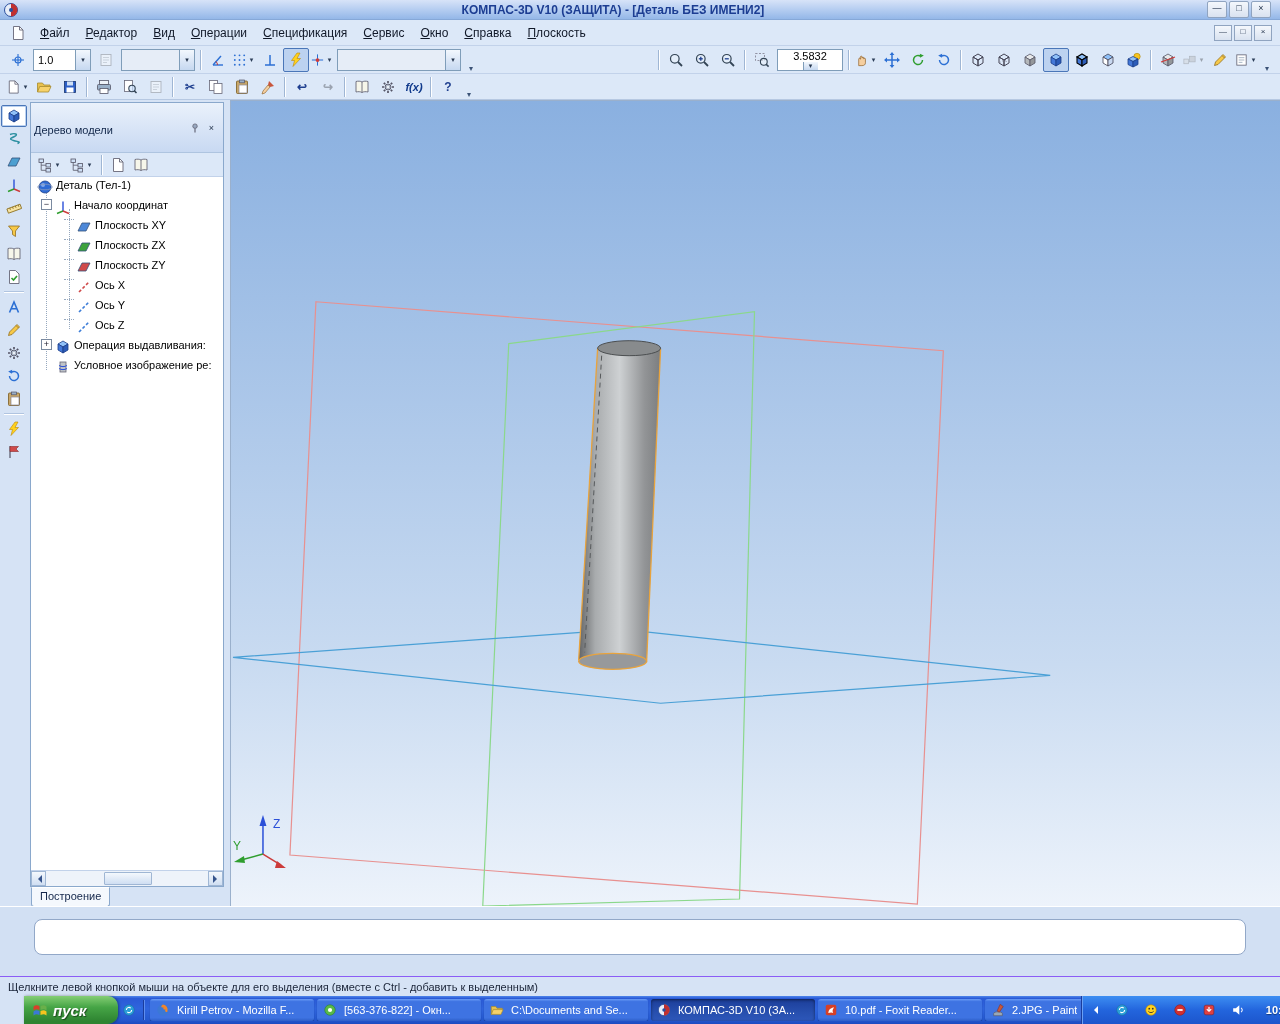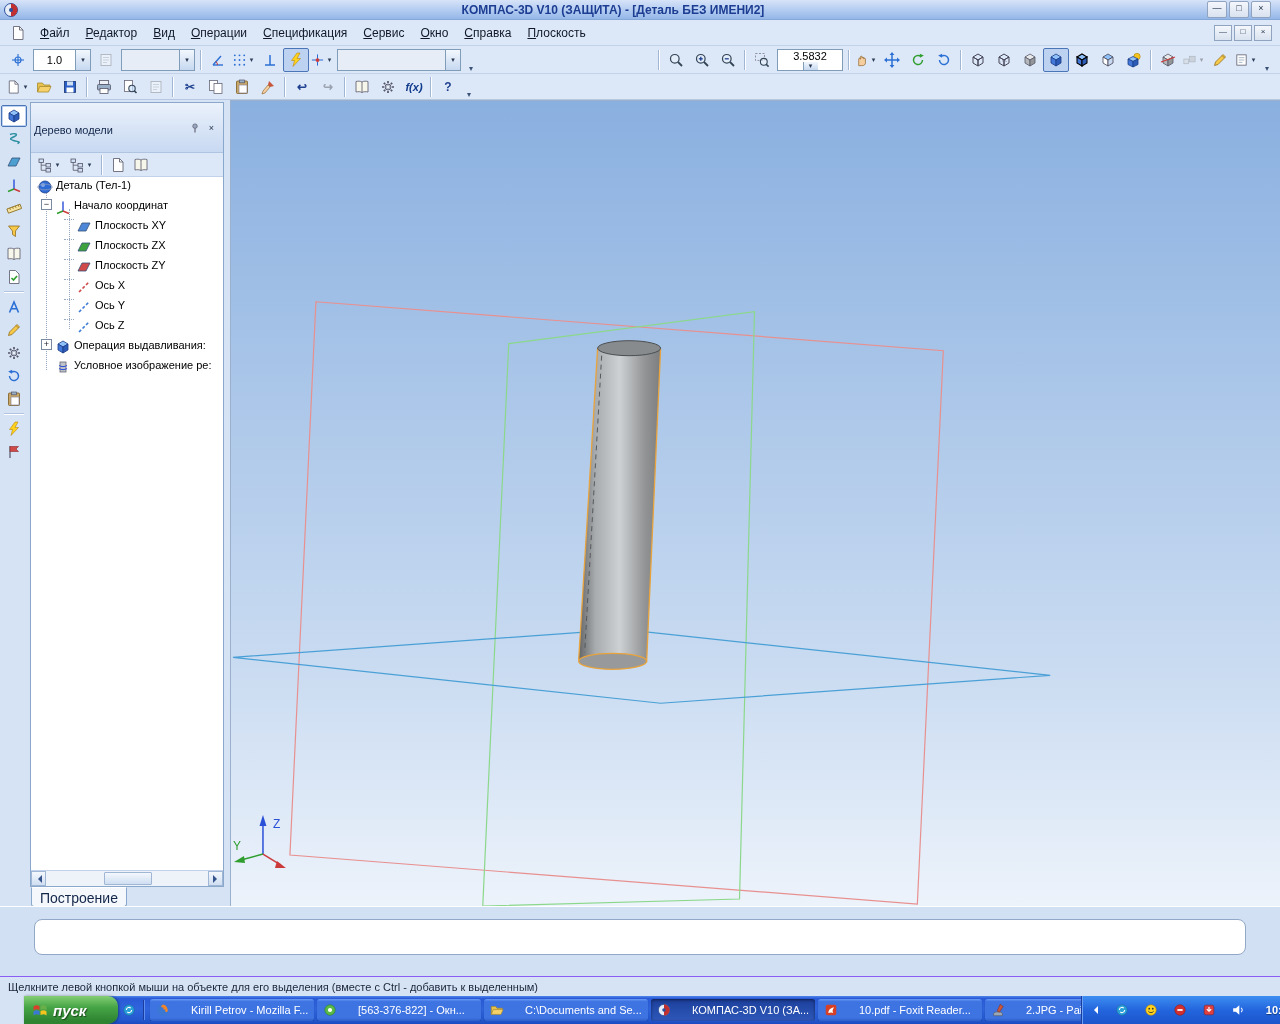"1.0" .w56 { text-align: center -> none }
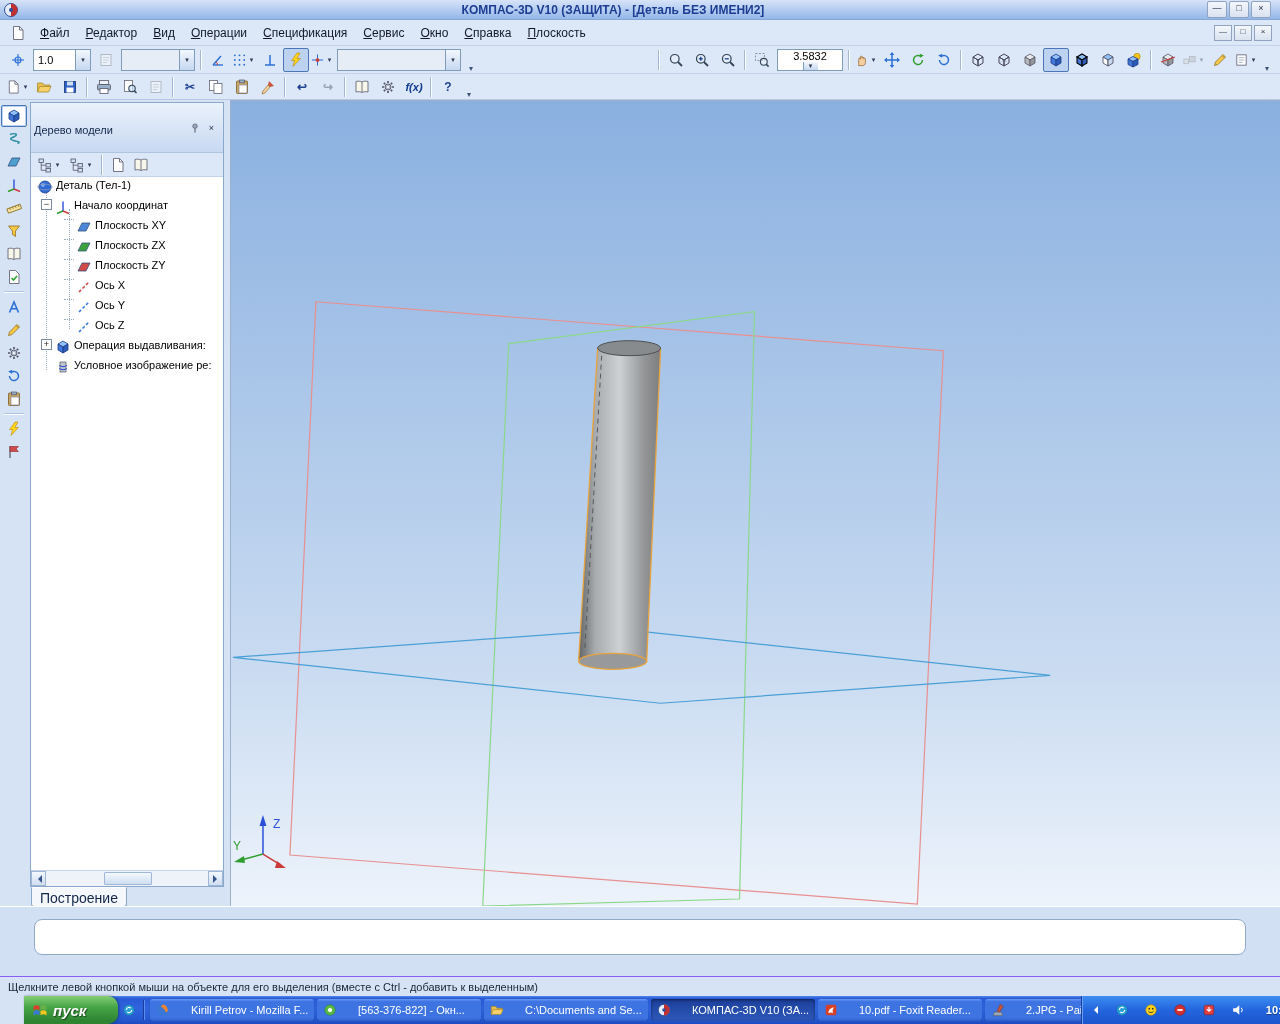"Построение" .tree-tab { font-size: 14px -> 11px }
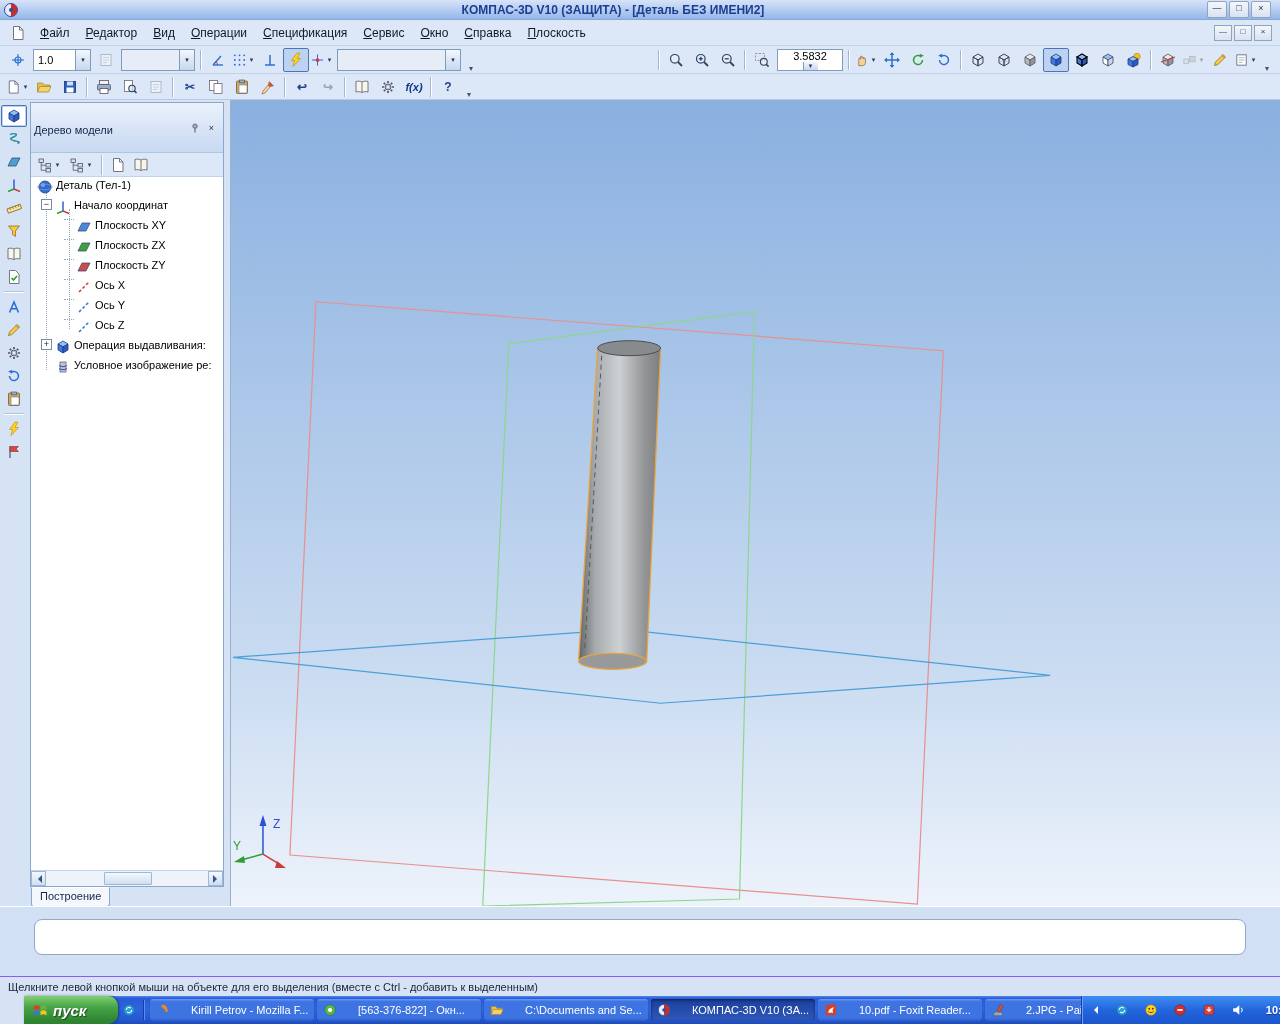"Kirill Petrov - Mozilla F..." .task { gap: 21px -> 7px }
